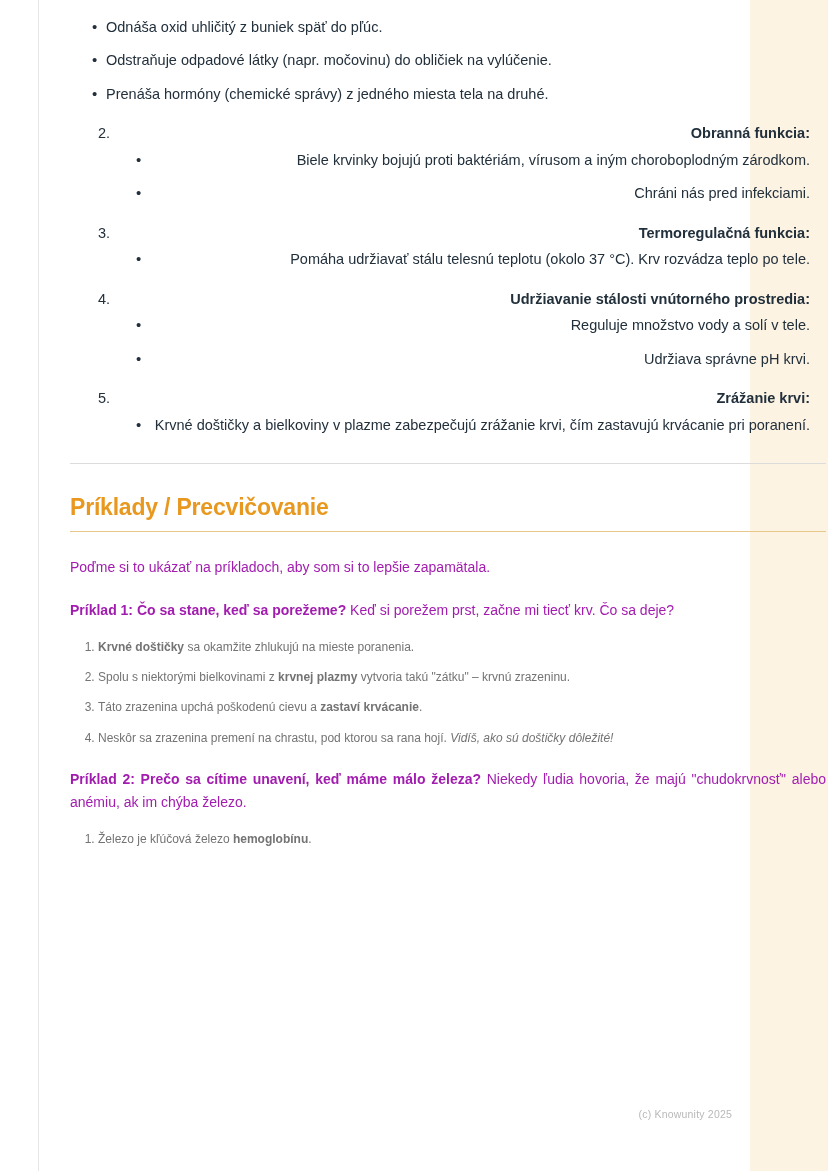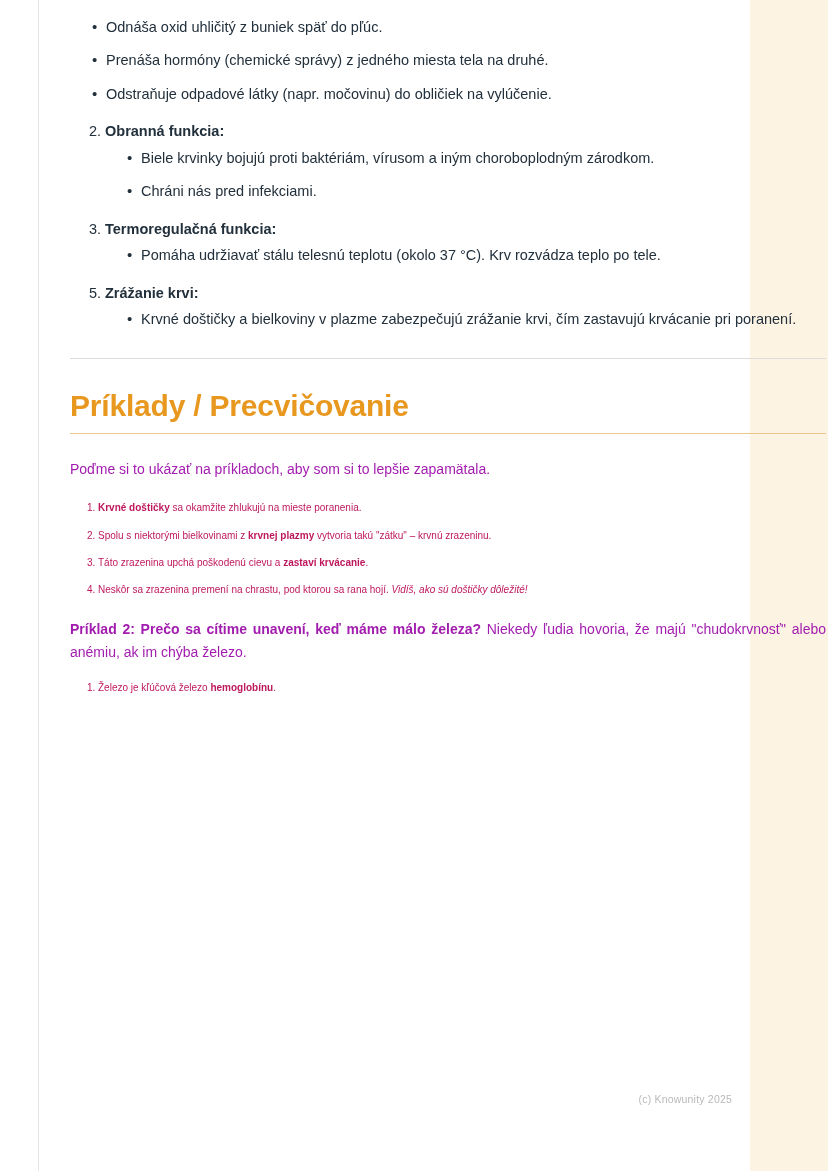"Prenáša hormóny (chemické správy) z" li { order: before "Odstraňuje odpadové látky (napr." -> after "Odstraňuje odpadové látky (napr." }
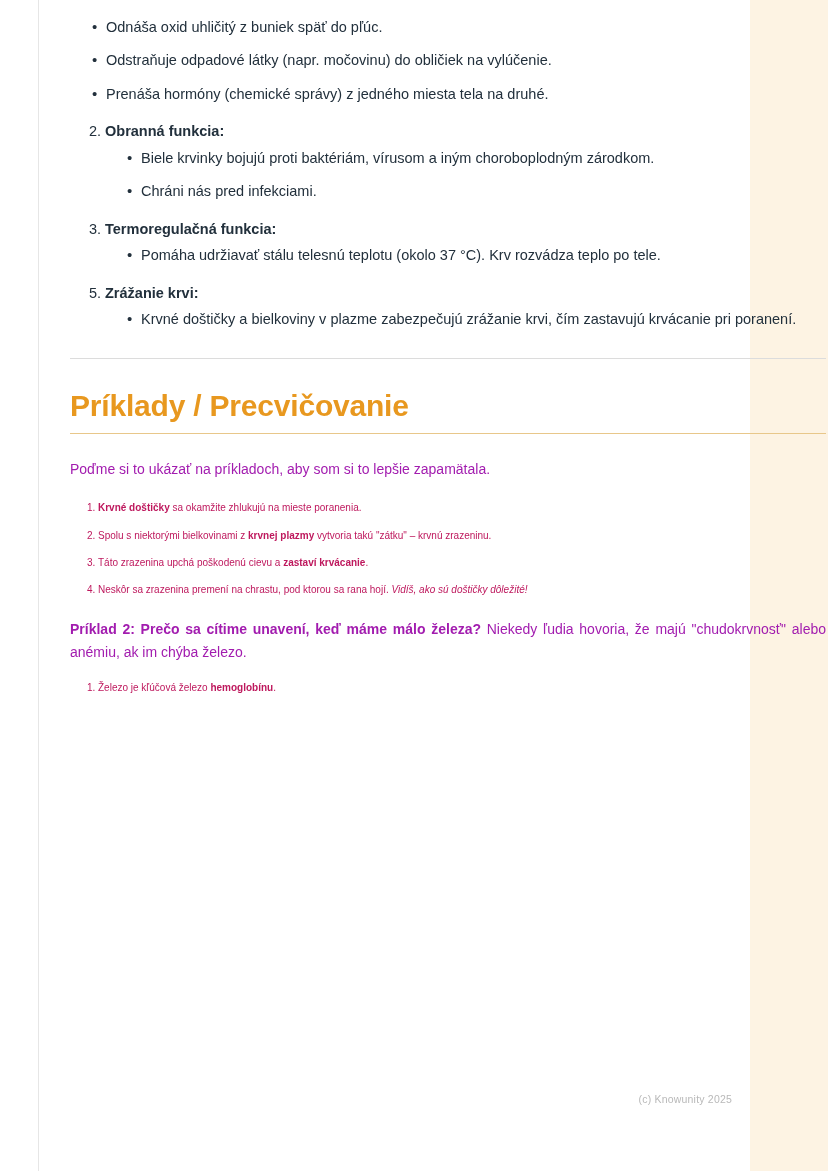"Obranná funkcia:" ol.numlist { margin: 7px -> 16px; text-align: none -> right }
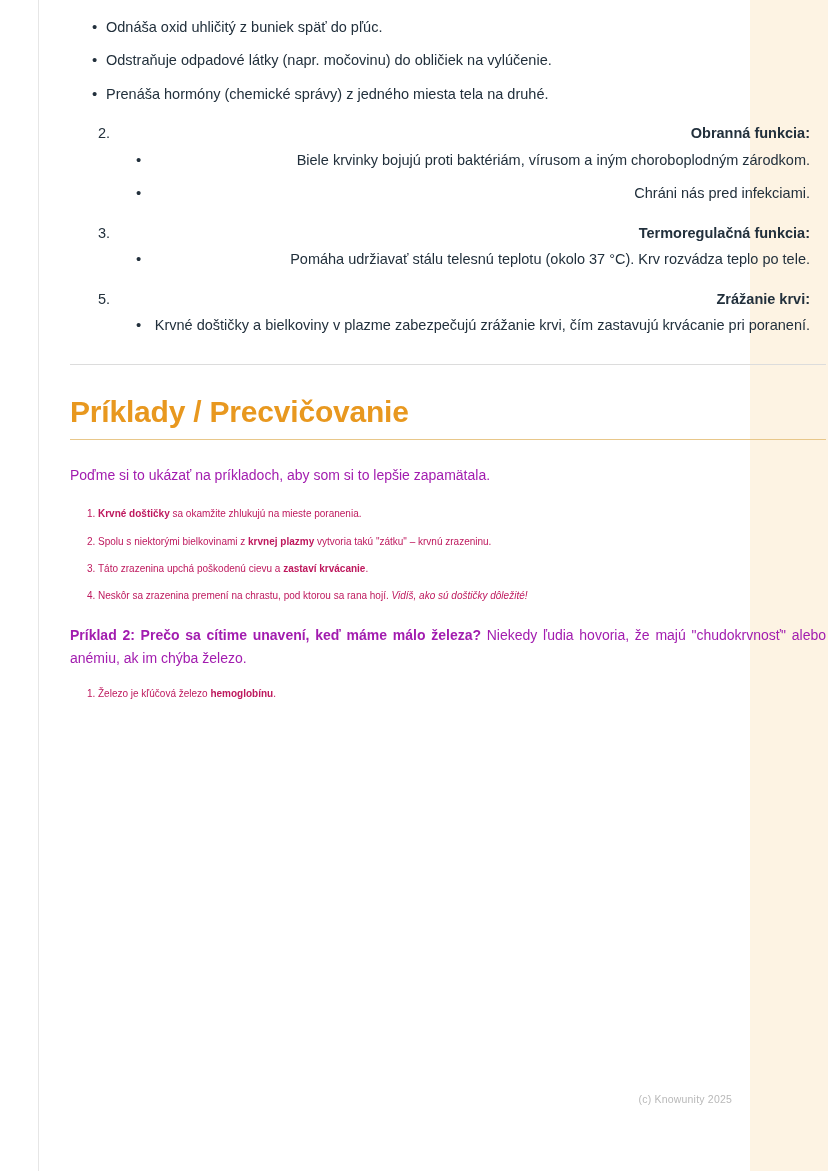"Udržiavanie stálosti vnútorného" ol.numlist { html: none -> <ol> <li> <span>Udržiavanie stálosti vnútorného prostredia:</span> <ul> <li>Reguluje množstvo vody a solí v tele.</li> <li>Udržiava správne pH krvi.</li> </ul> </li> </ol> }
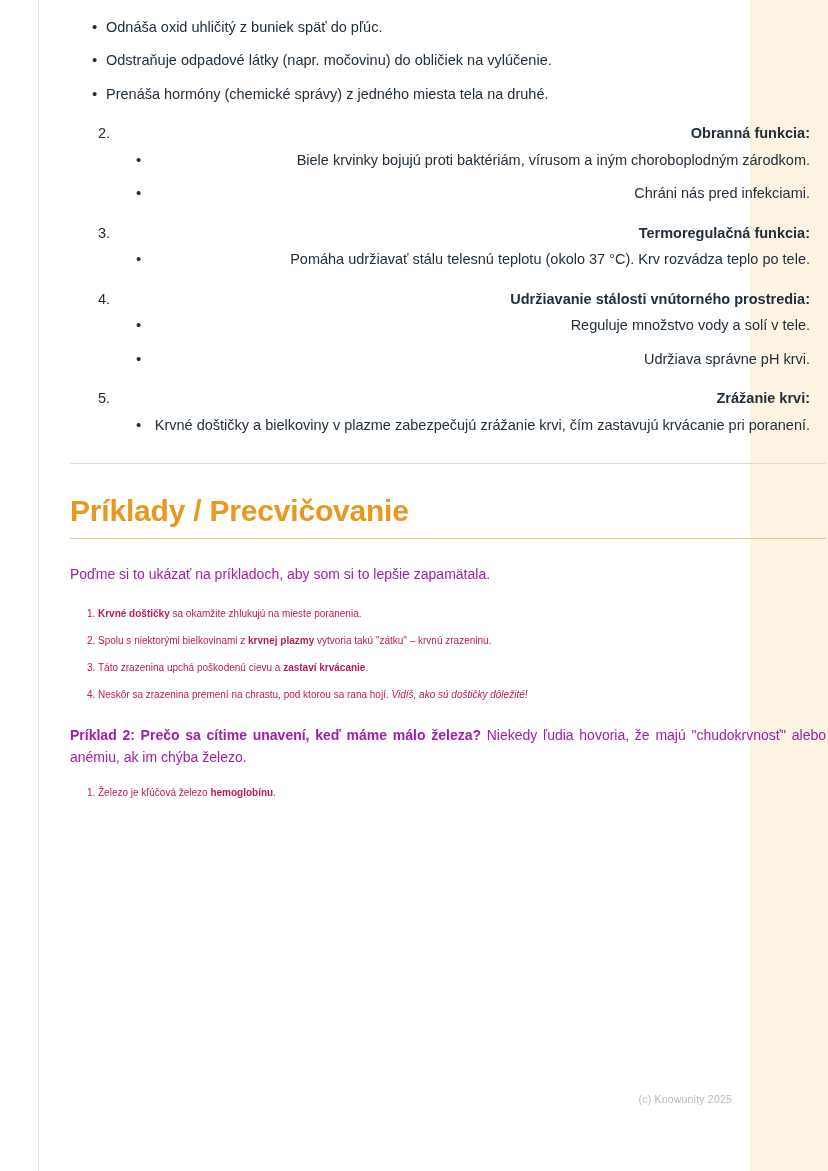"Príklady / Precvičovanie" h2.section-title { font-size: 30px -> 23px }
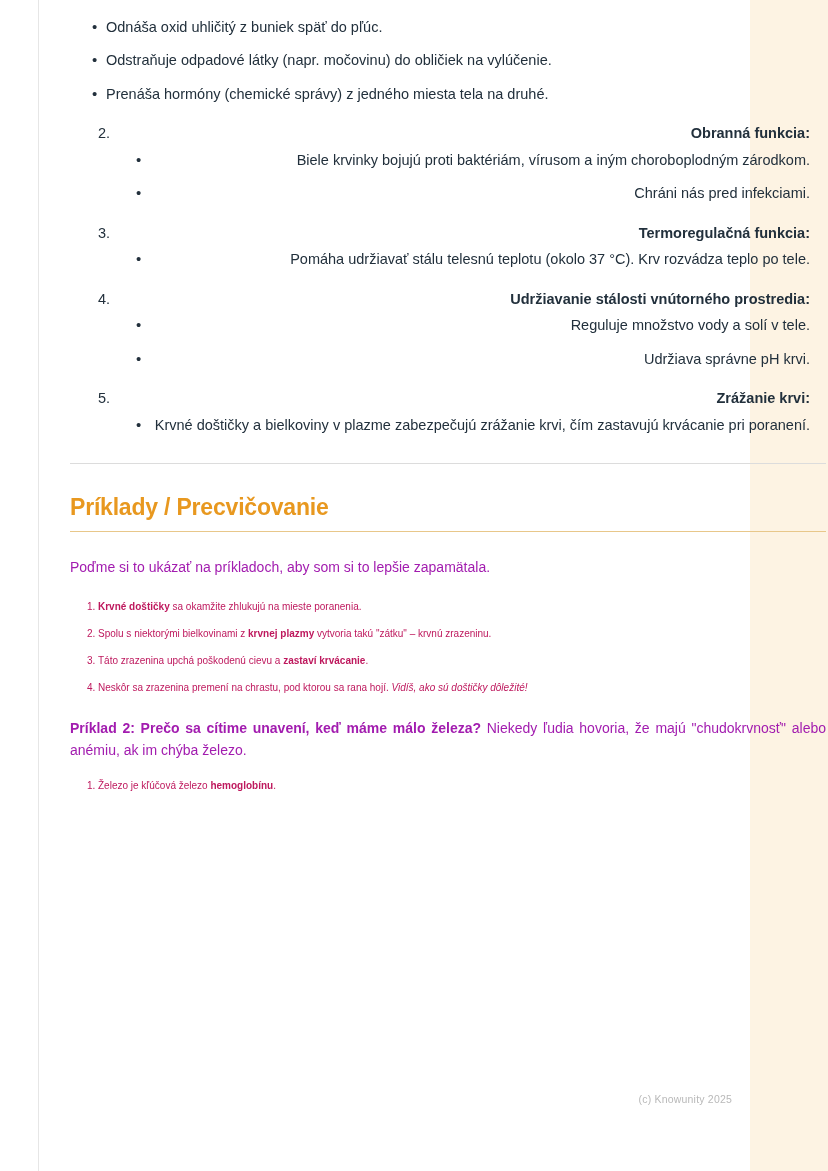"Príklad 1: Čo sa stane," p.body { html: none -> <p> <span>Príklad 1: Čo sa stane, keď sa porežeme?</span><span> Keď si porežem prst, začne mi tiecť krv. Čo sa deje?</span> </p> }
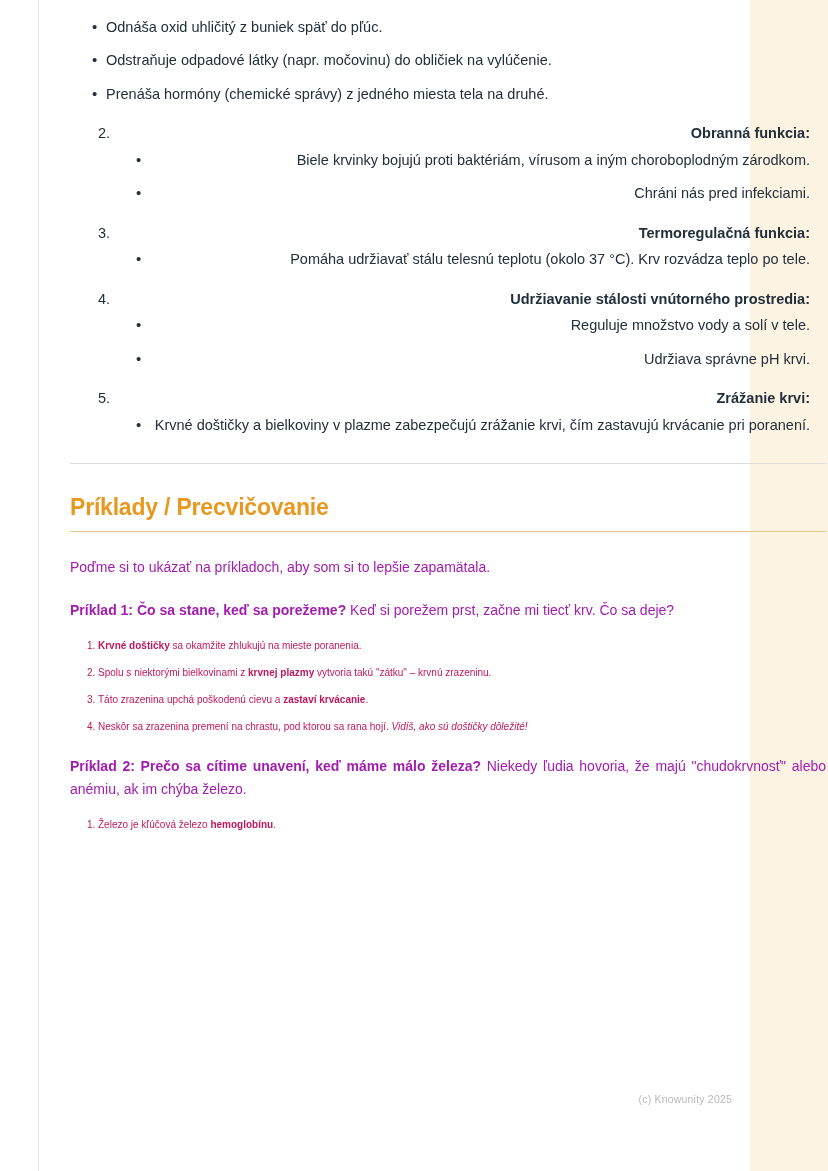"Krvné doštičky sa okamžite zhlukujú" ol.subnum > li { color: #be185d -> #737373; font-size: 10px -> 12px }
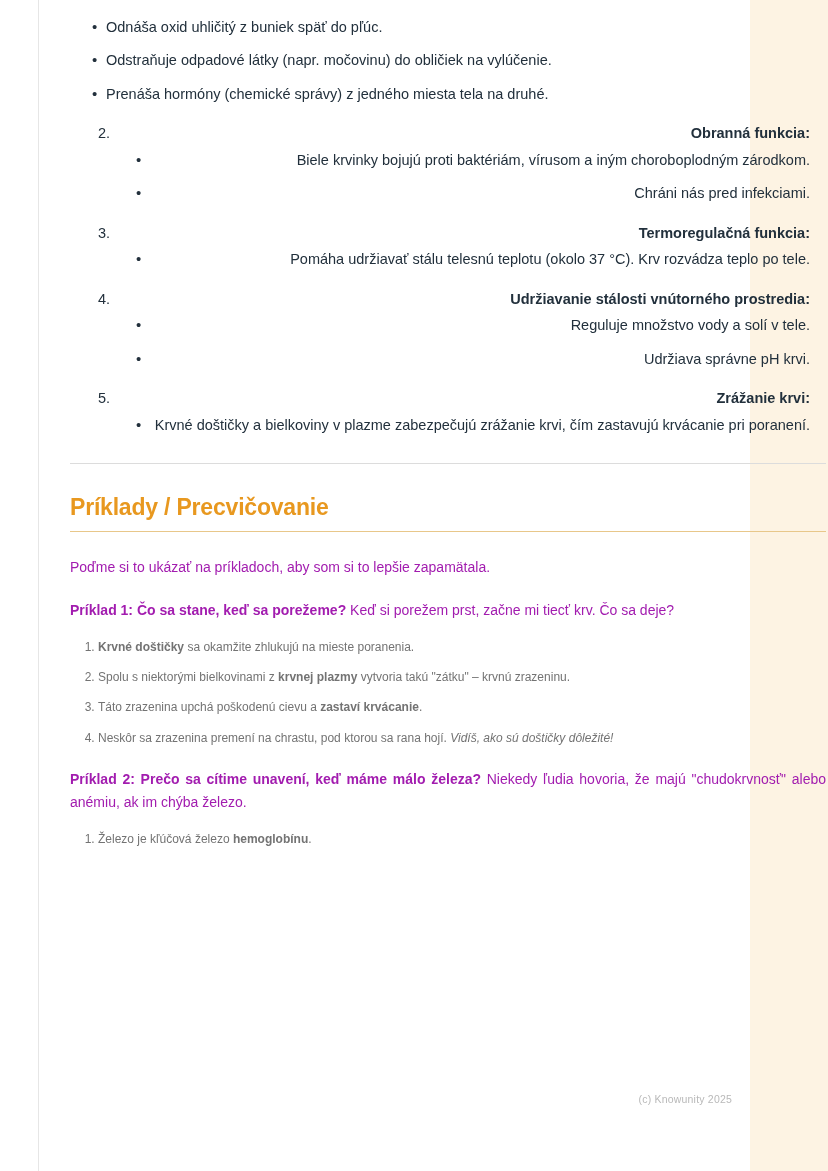"(c) Knowunity 2025" .footer-credit { bottom: 66px -> 51px }
